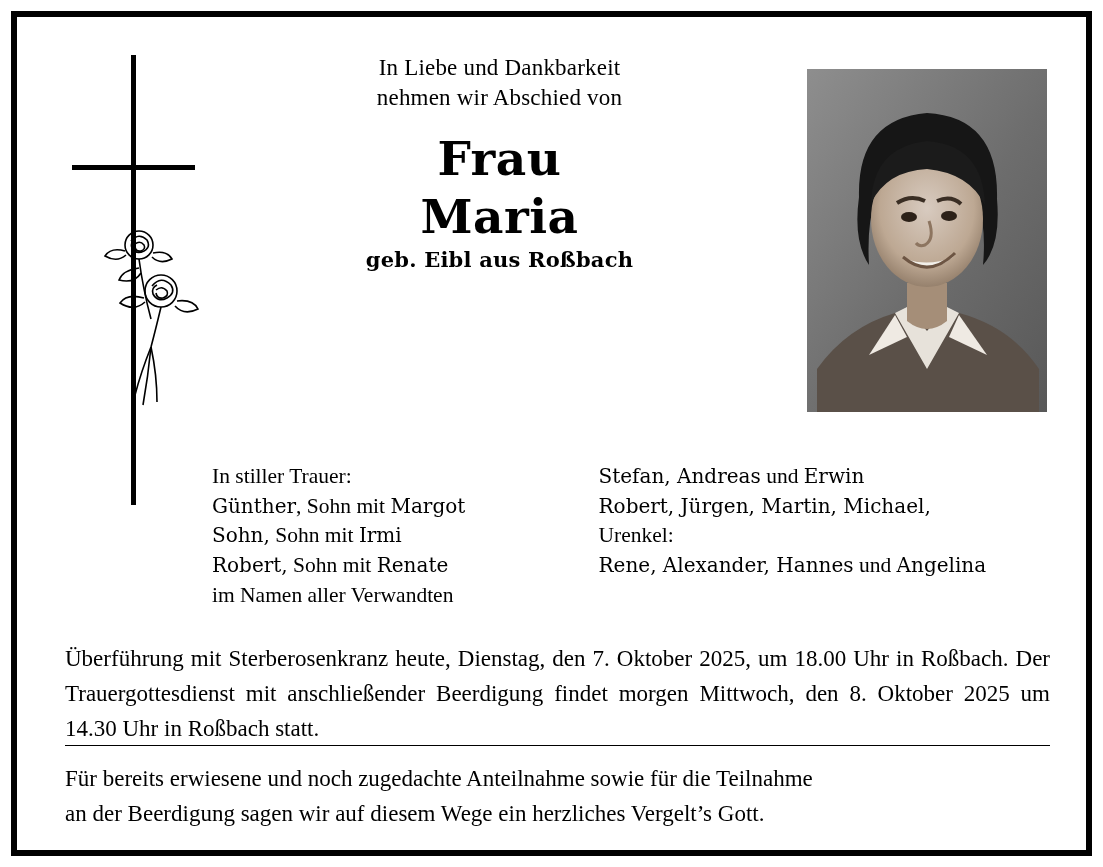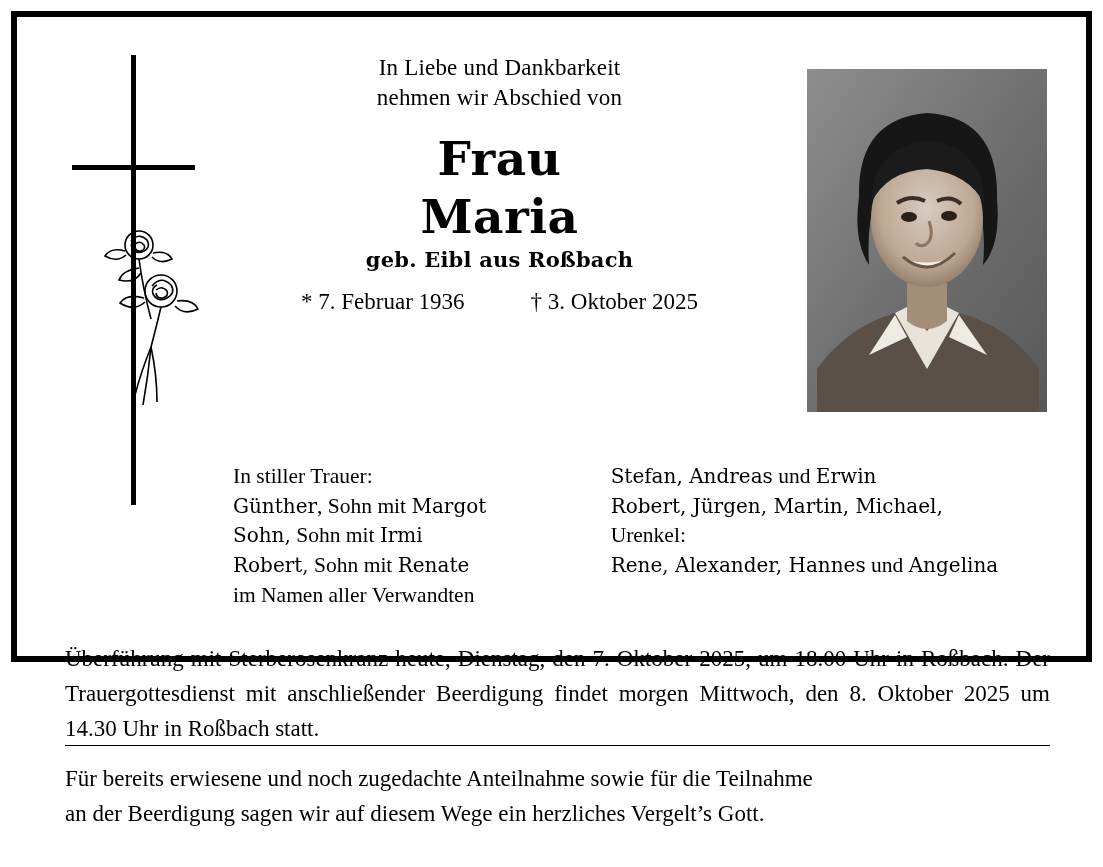"In Liebe und Dankbarkeit" .frame { height: 651px -> 845px }
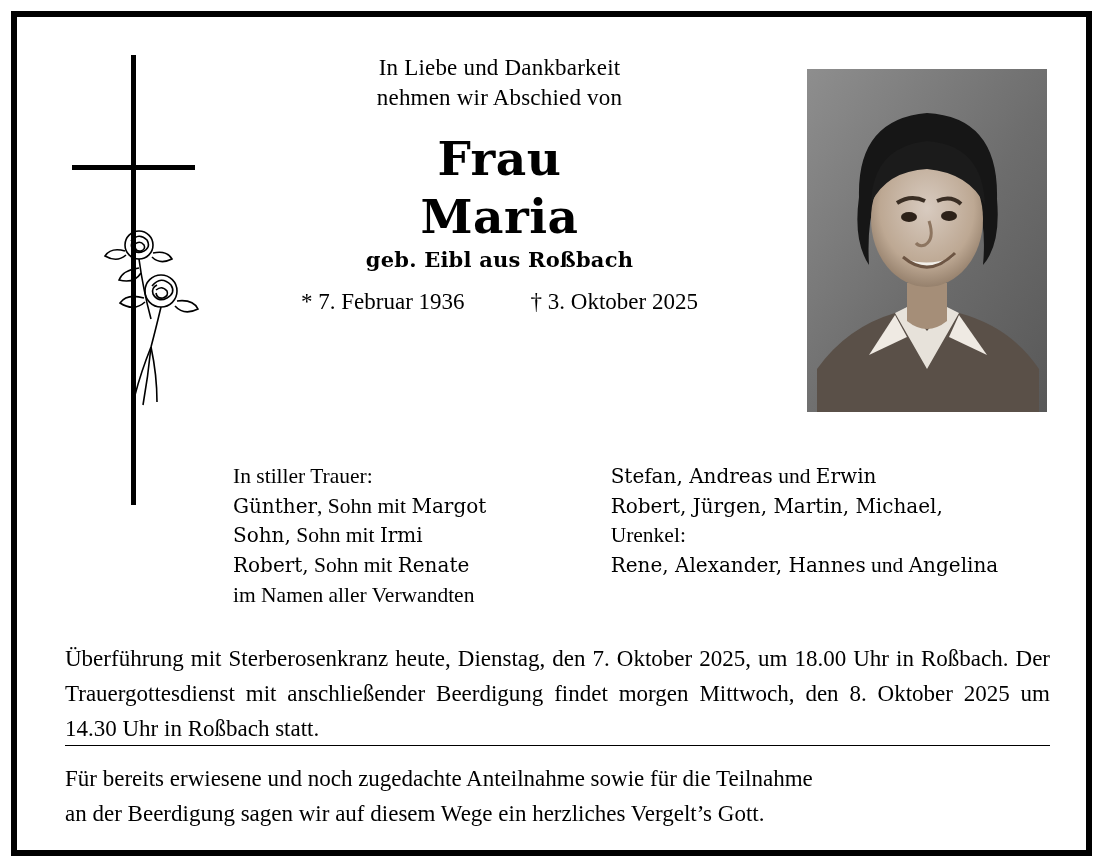"* 7. Februar 1936" div.dates { html: <div> <span>* 7. Februar 1936</span> <span>† 3. Oktober 2025</span> </div> -> none }
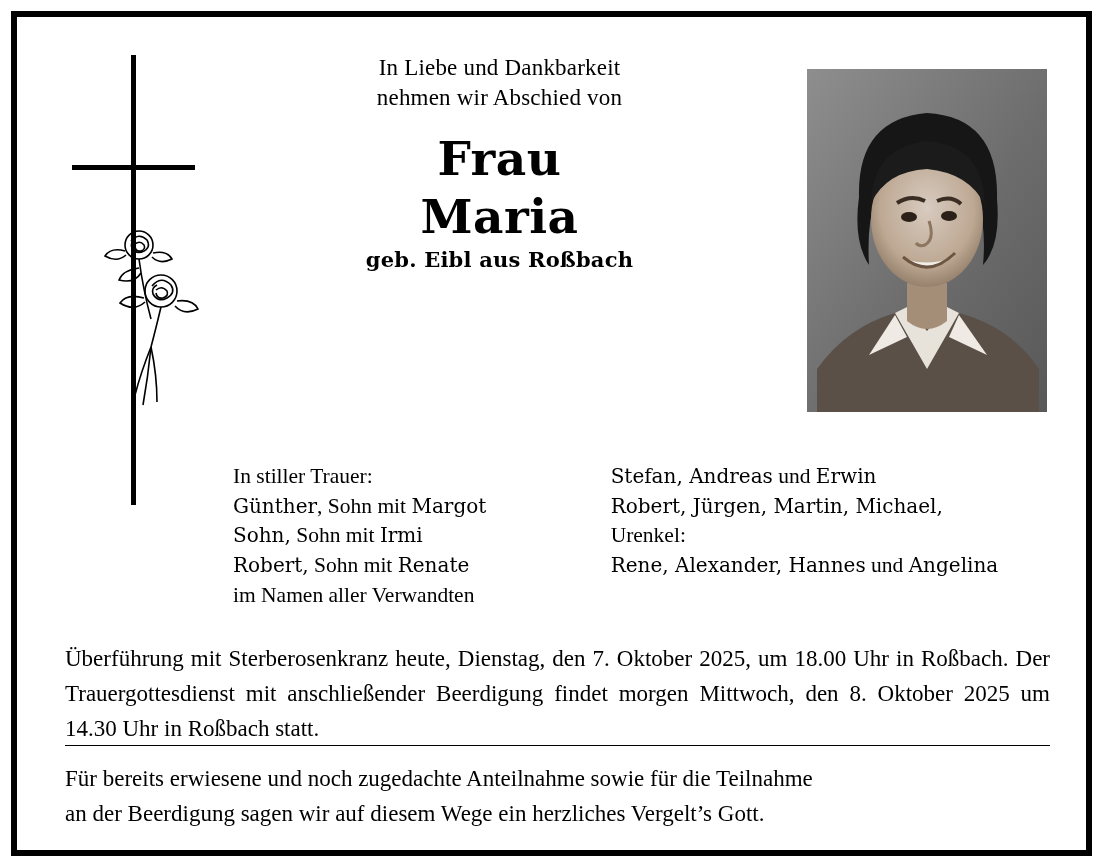"In stiller Trauer:" .mourn-col.left { margin-left: 21px -> none }
